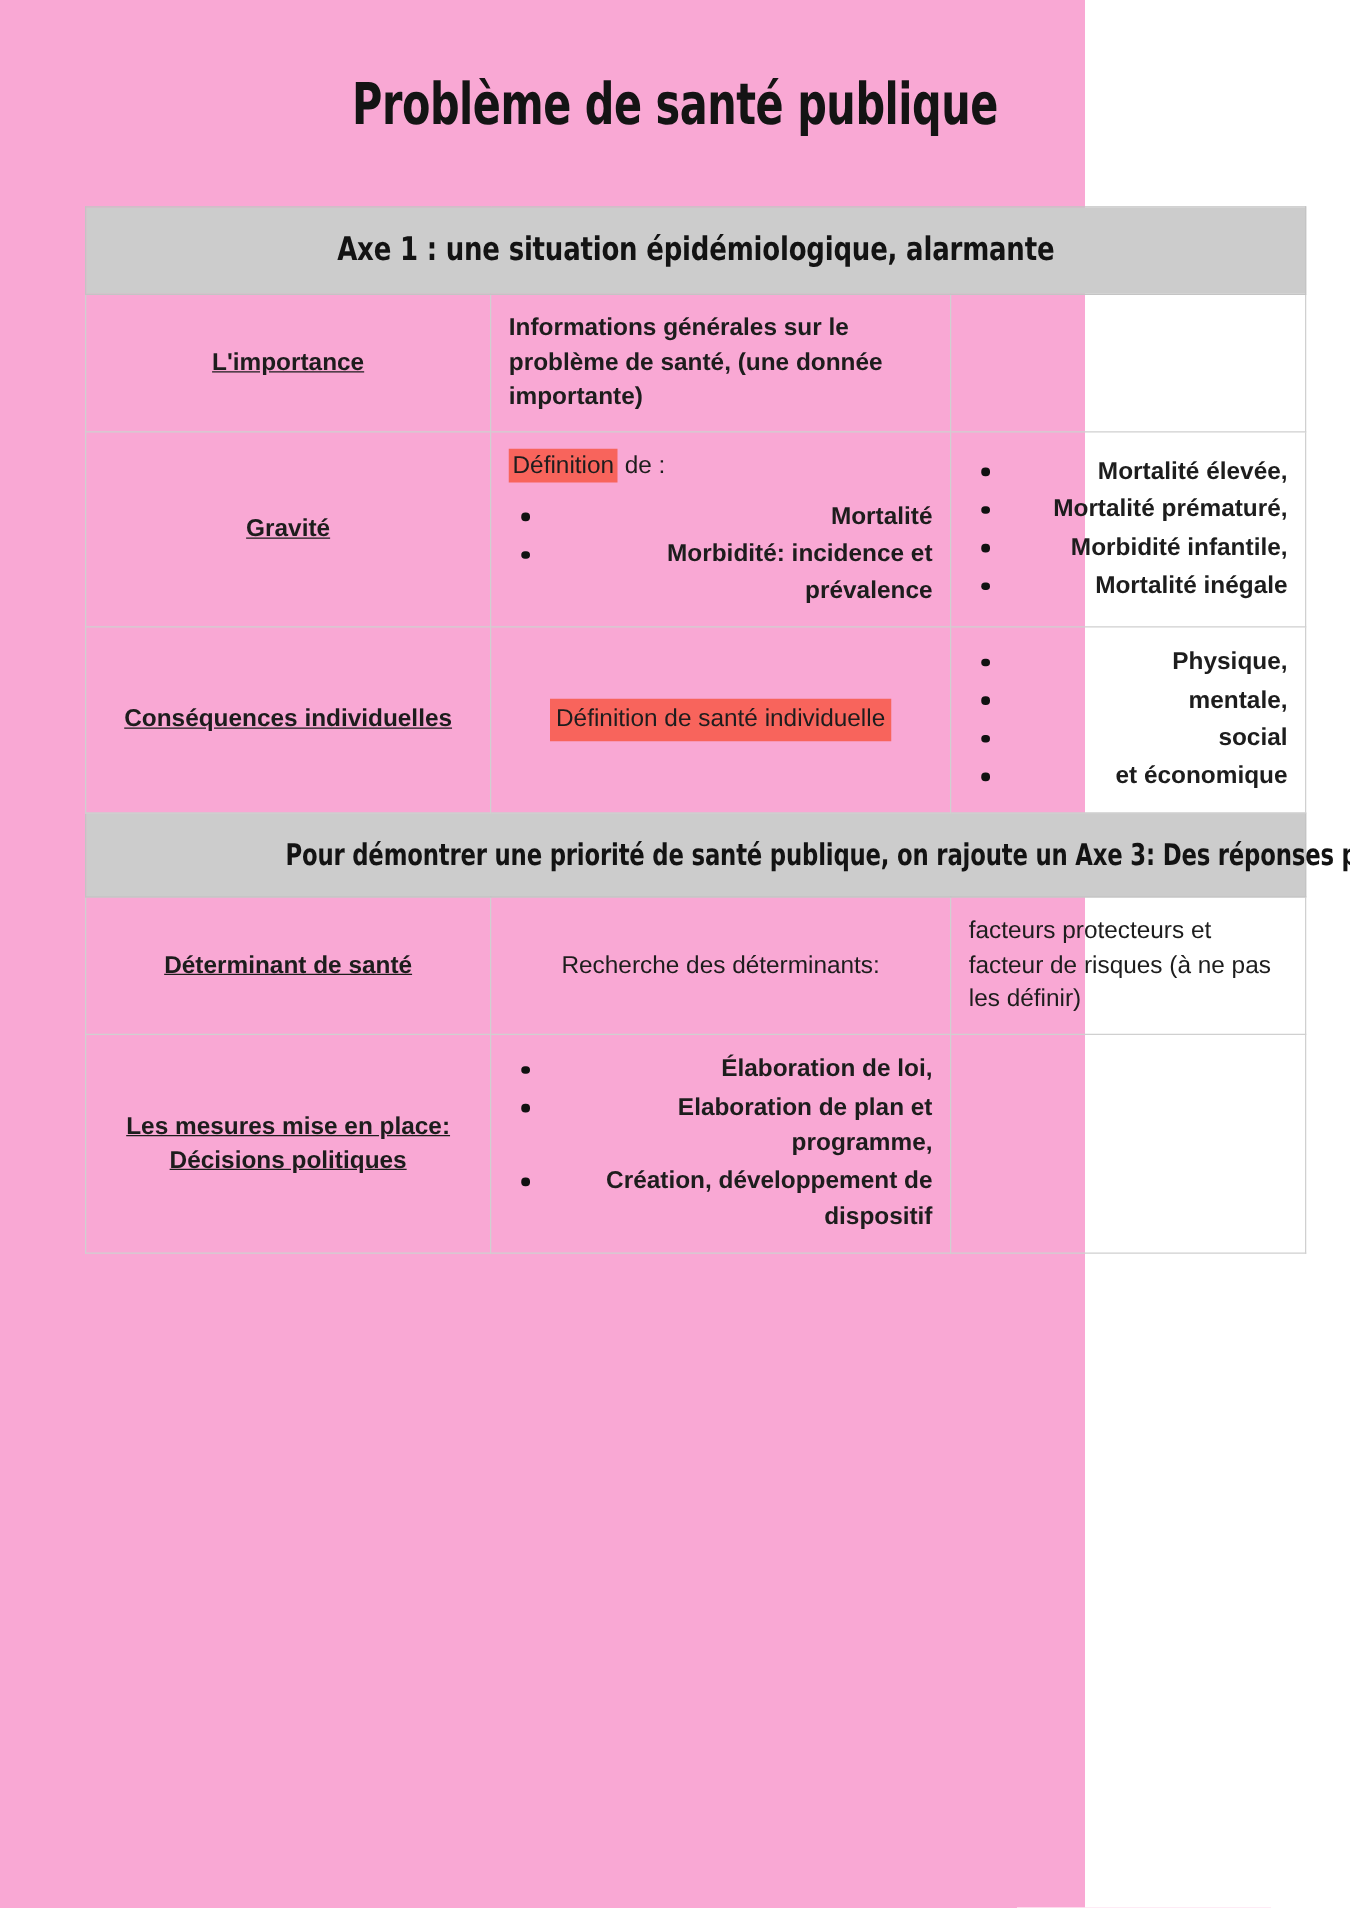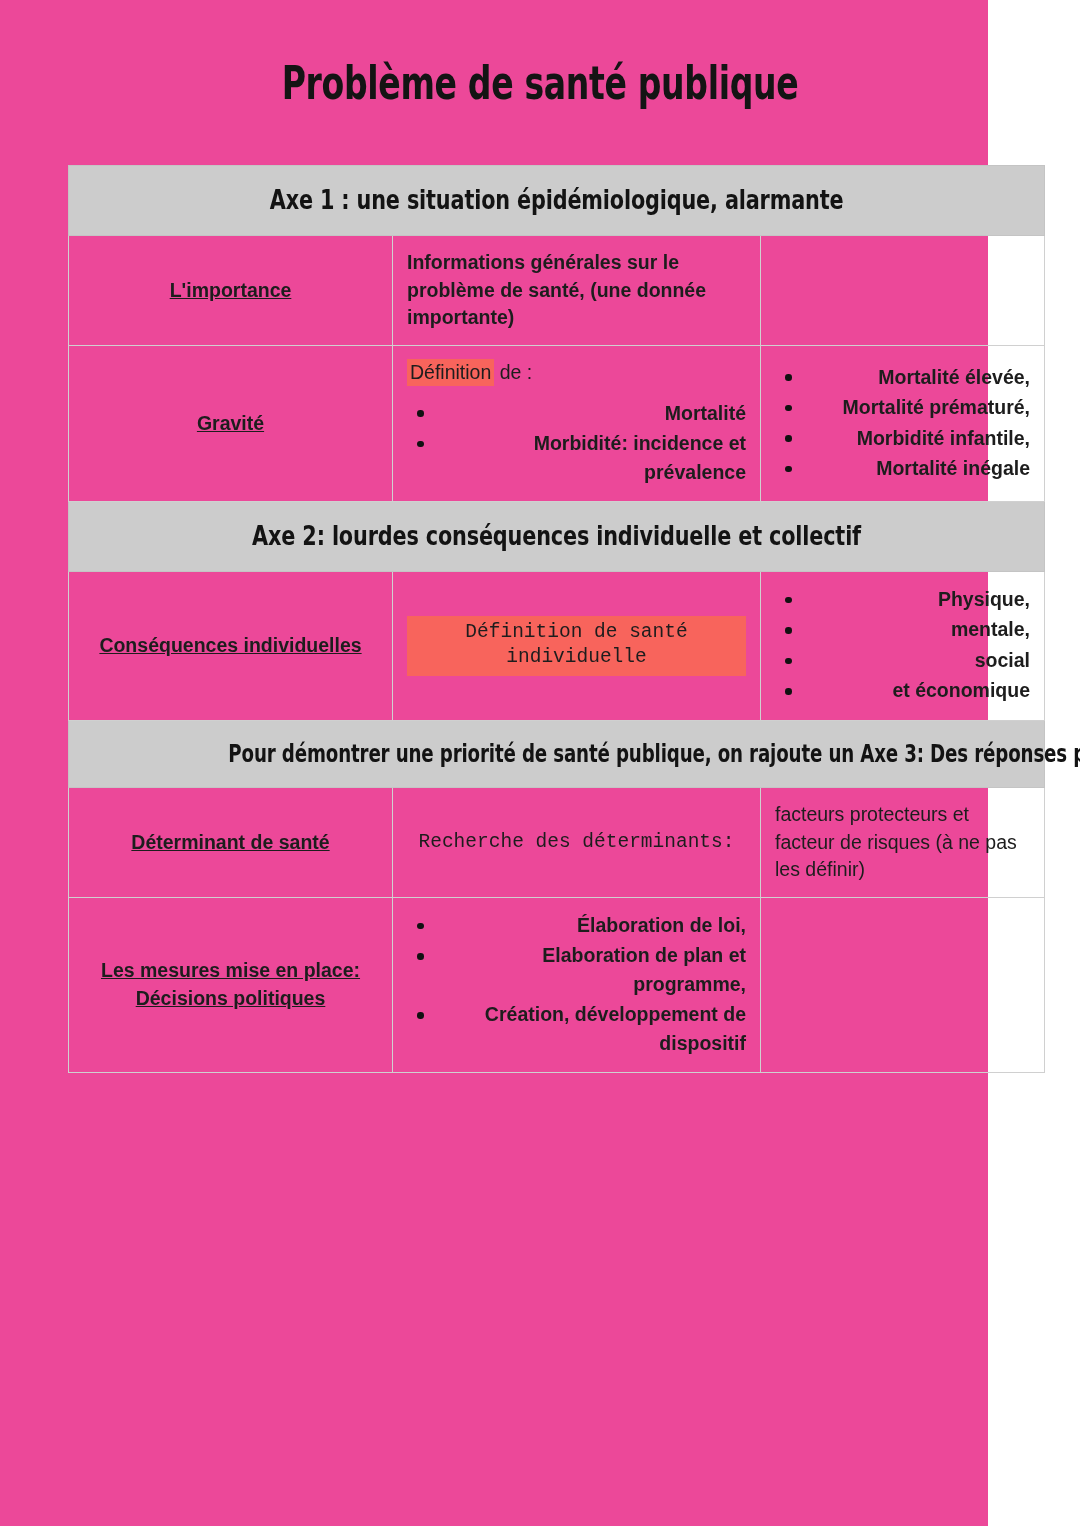"Problème de santé publique" .page { background: #ec4899 -> #f9a8d4; width: 988px -> 868px }
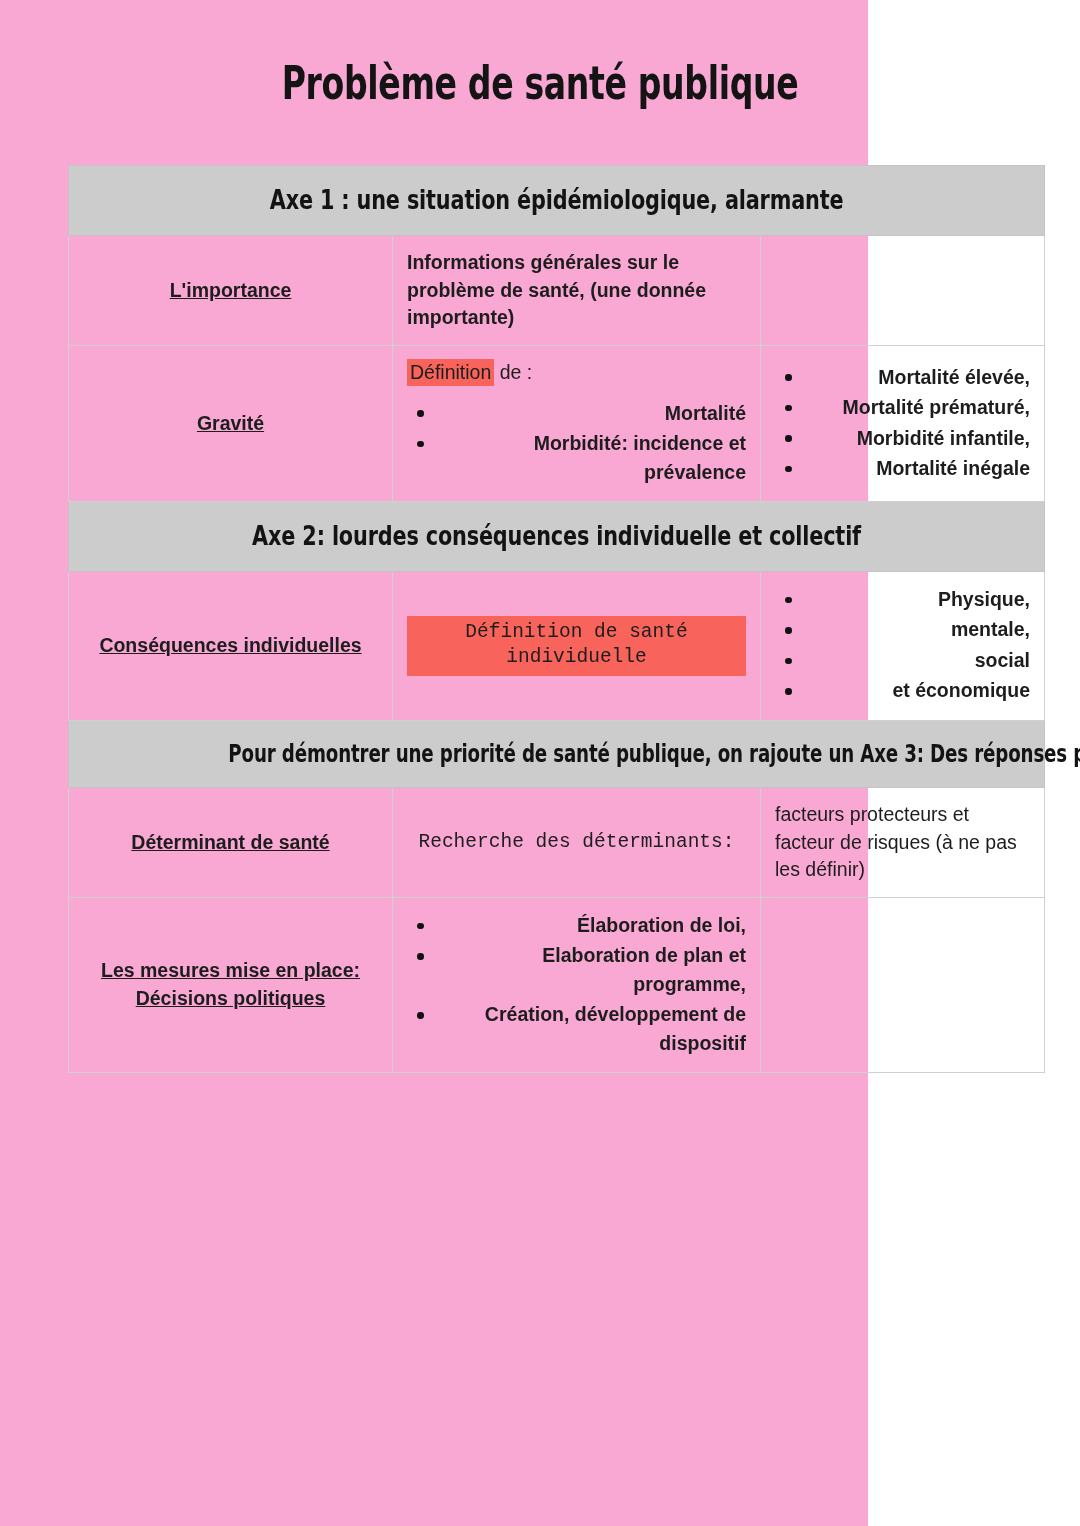"Axe 2: lourdes conséquences individuelle" tr.axis-row { html: <tr> <td> <span>Axe 2: lourdes conséquences individuelle et collectif</span> </td> </tr> -> none }
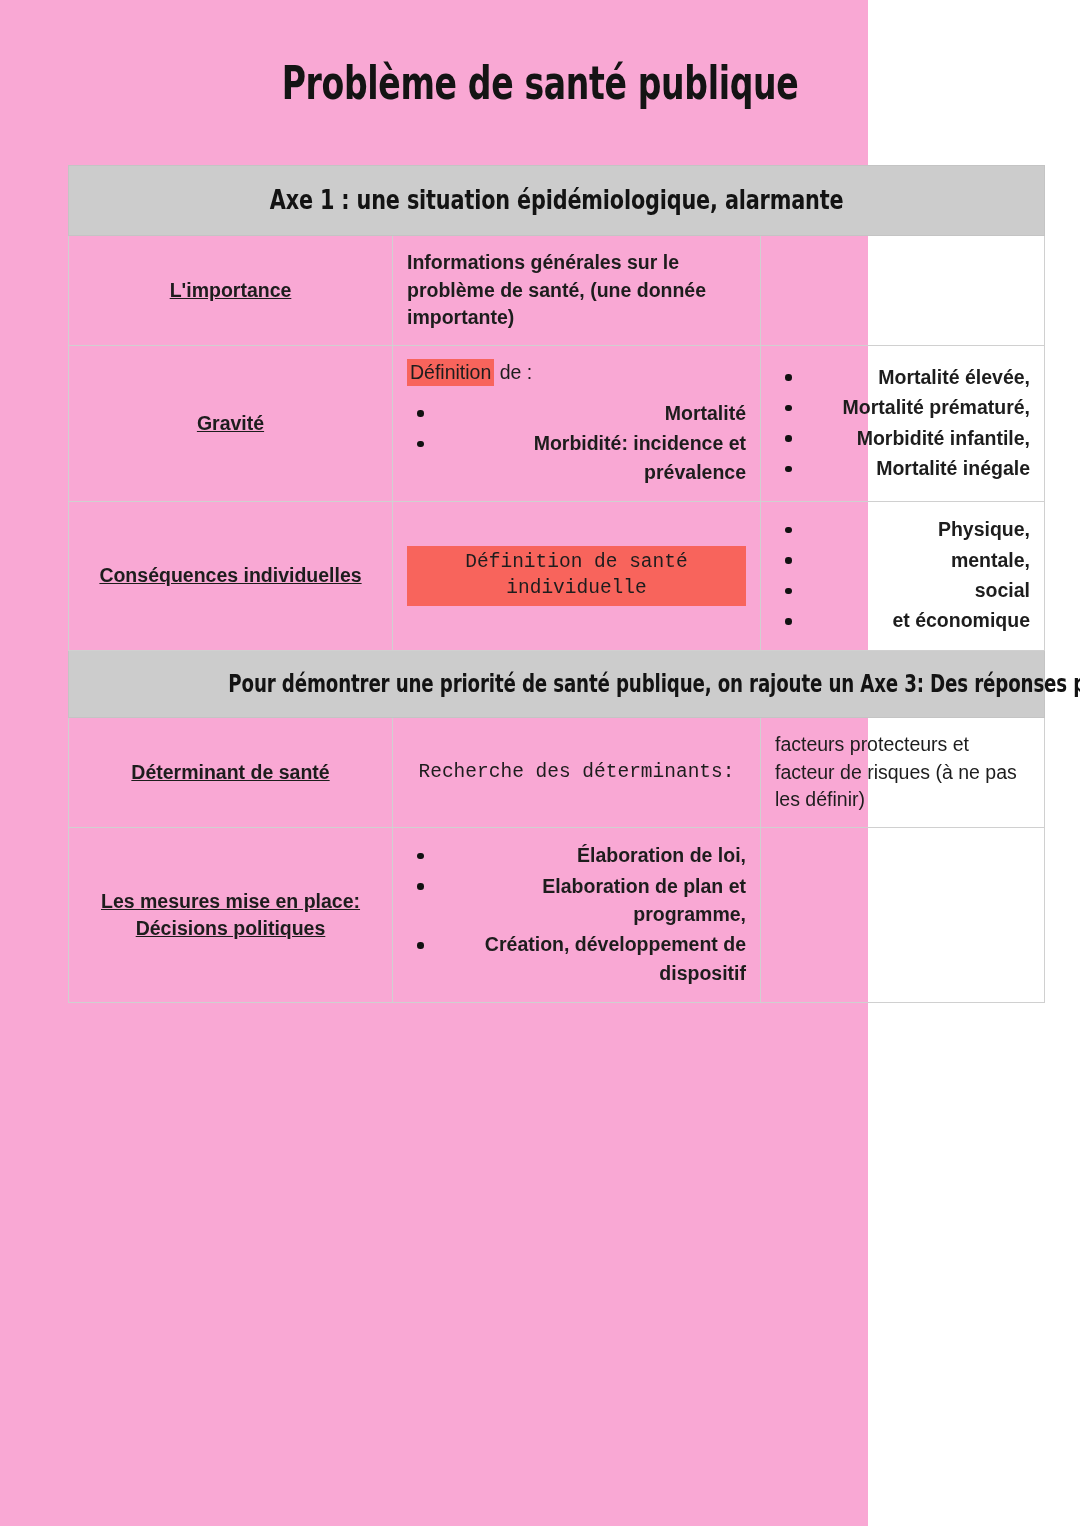"Définition de santé individuelle" .cell-center { font-family: Liberation Mono, monospace -> none }
